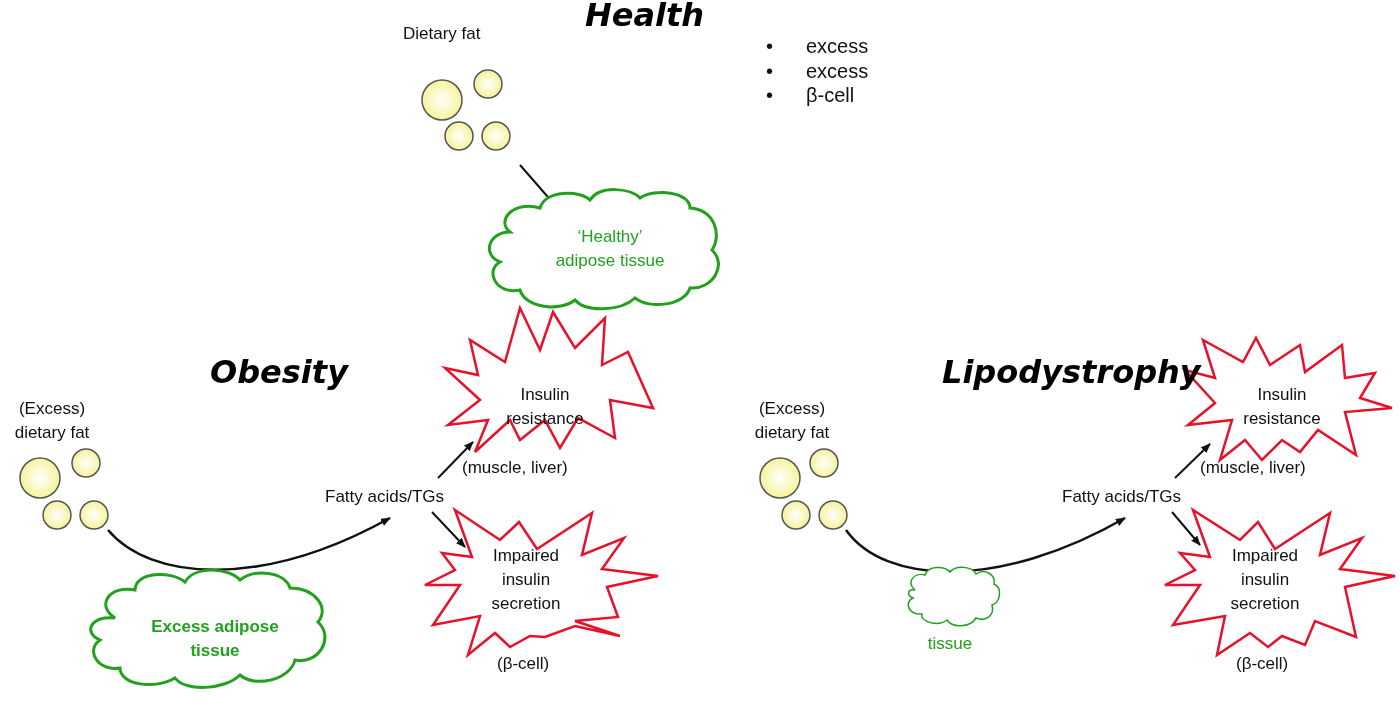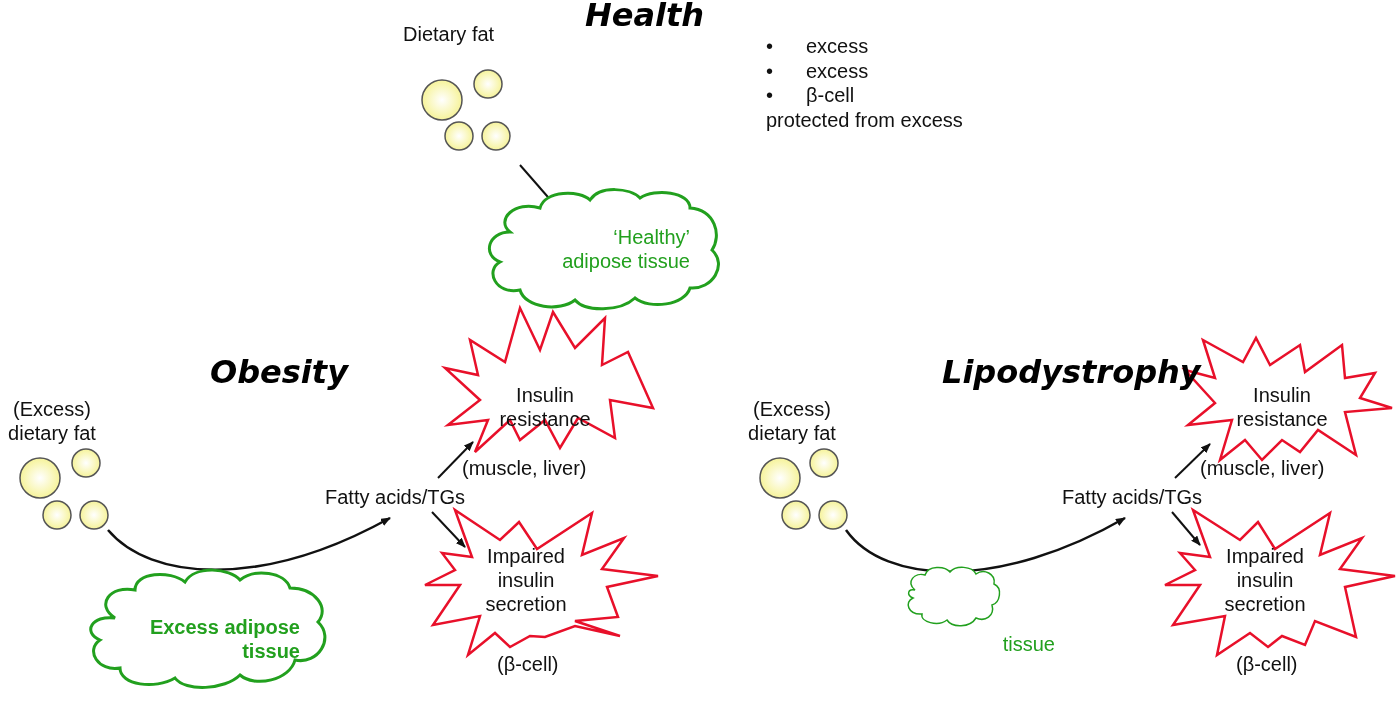"Dietary fat" .lbl { font-size: 20px -> 17px }
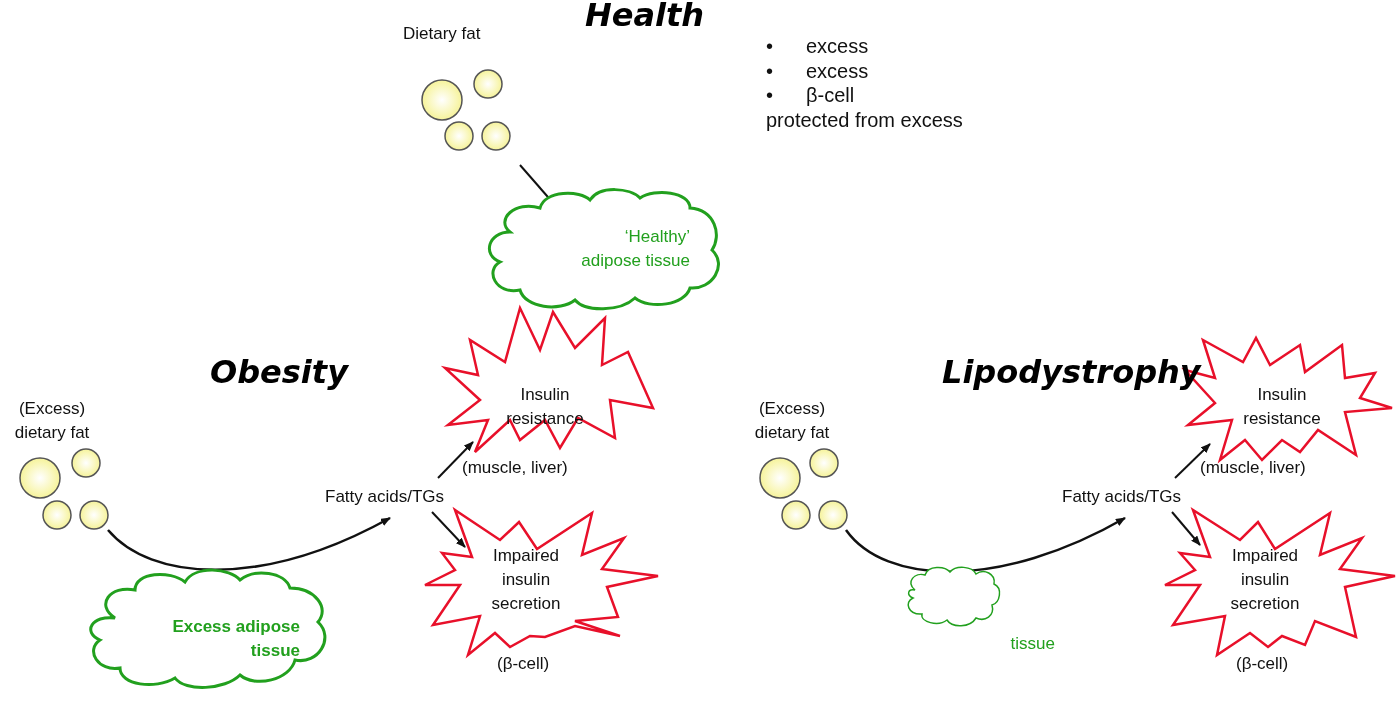"protected from excess" div { html: <div>protected from excess</div> -> none }
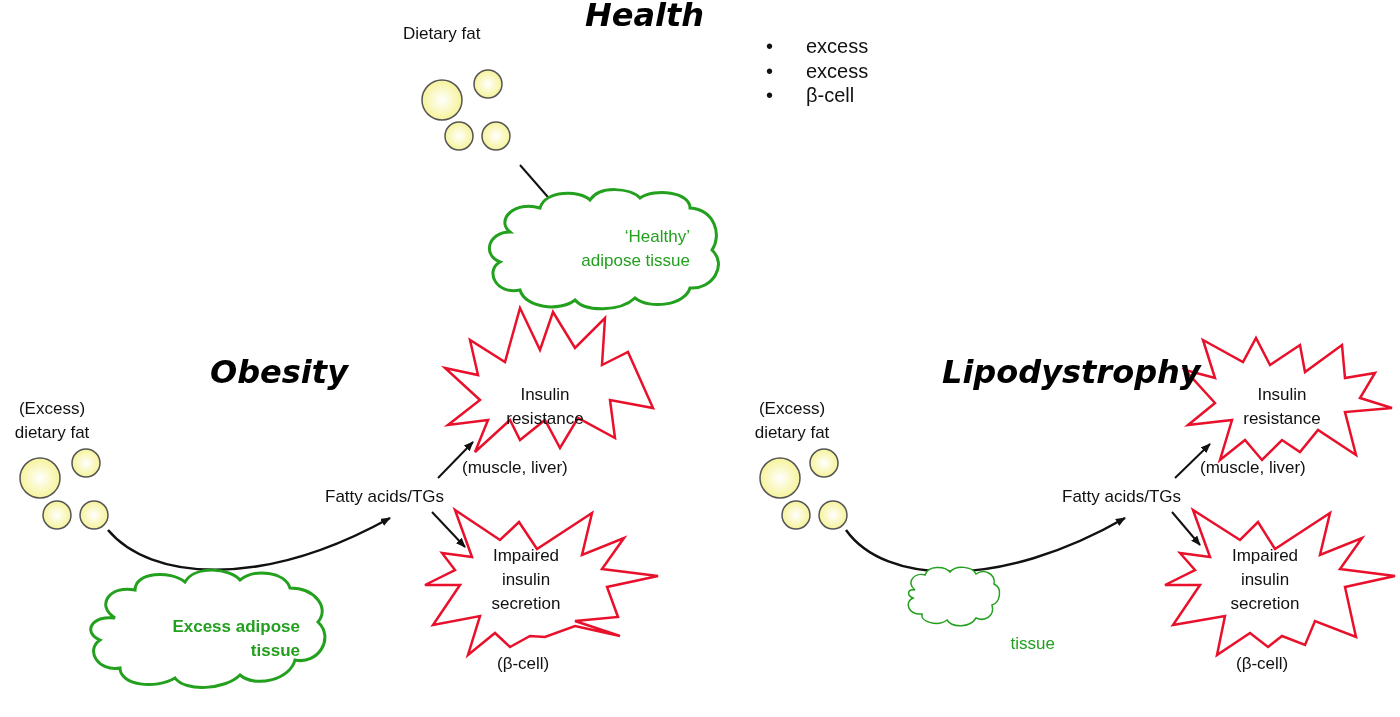"‘Healthy’" .green { text-align: right -> none }
